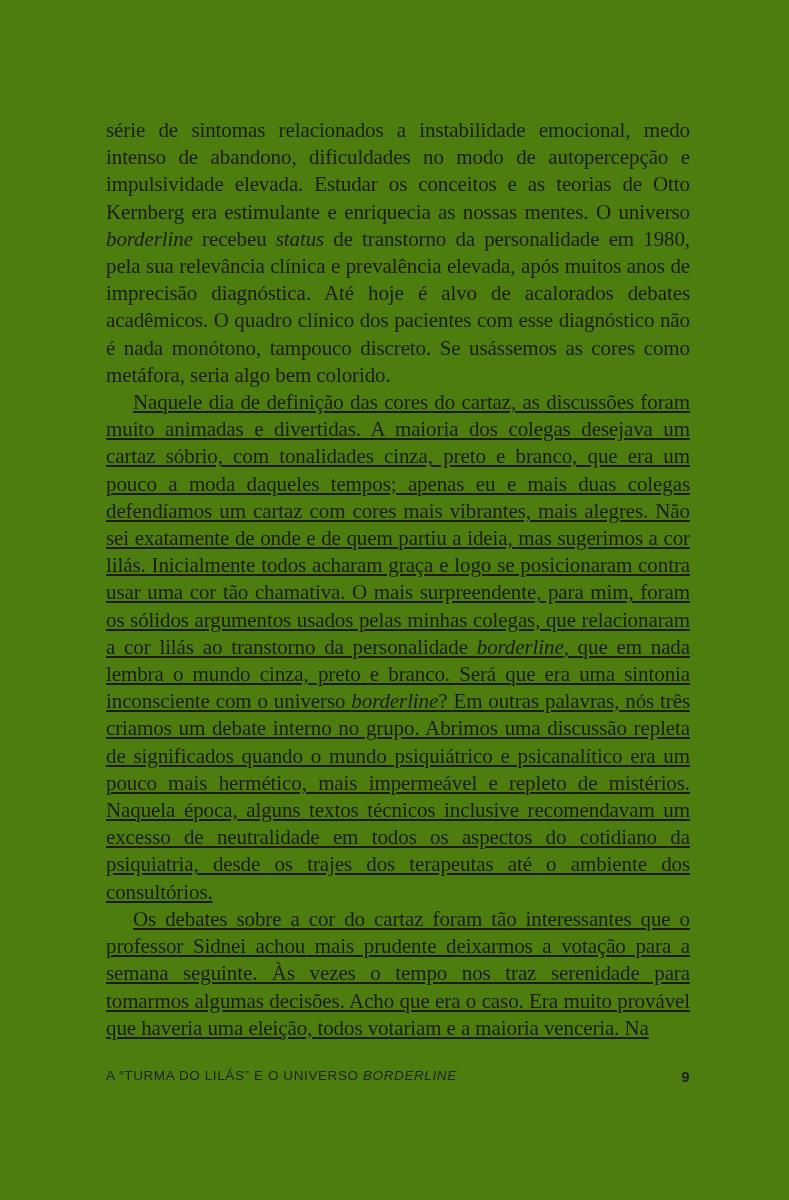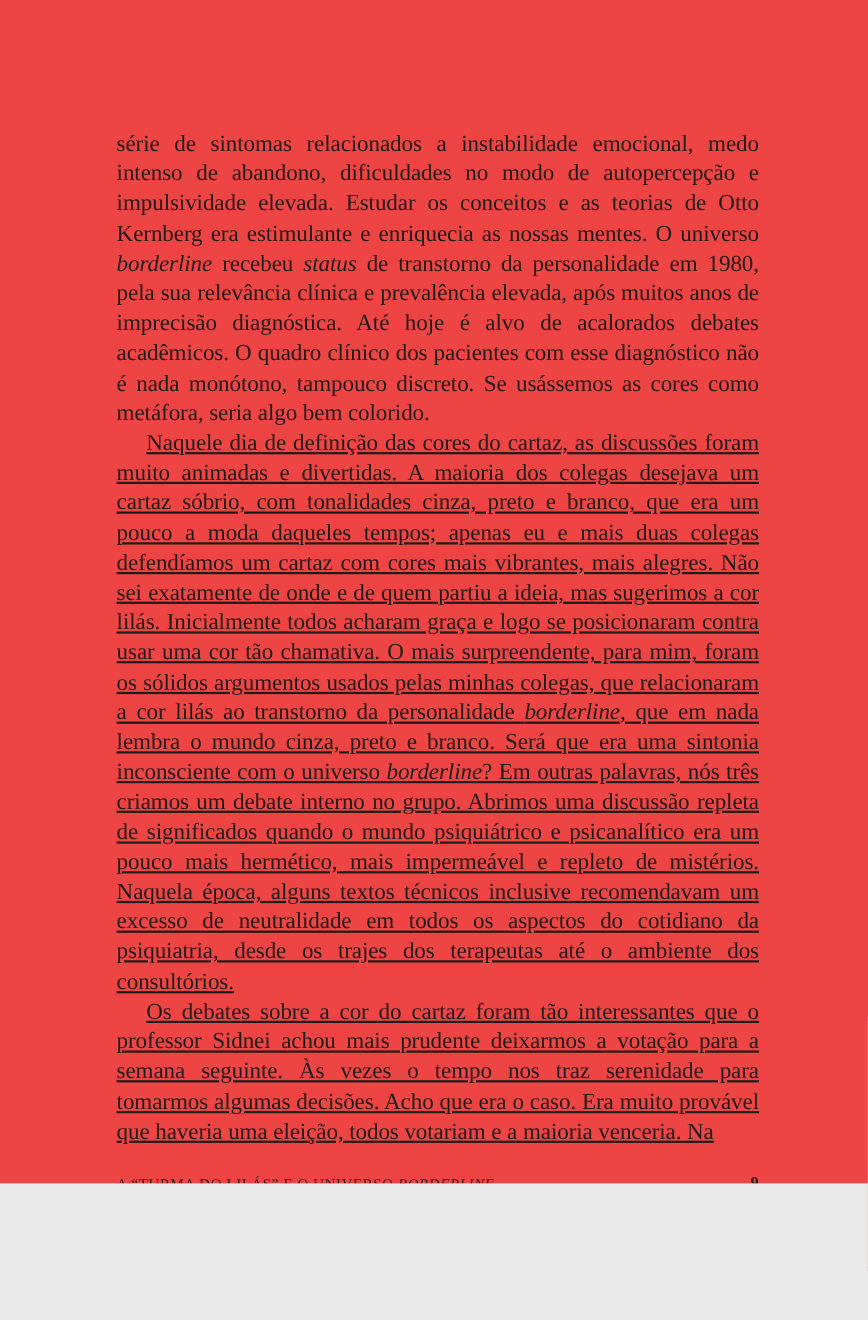"série de sintomas relacionados a" .page { background: #ef4444 -> #4d7c0f; height: 1076px -> 1200px }
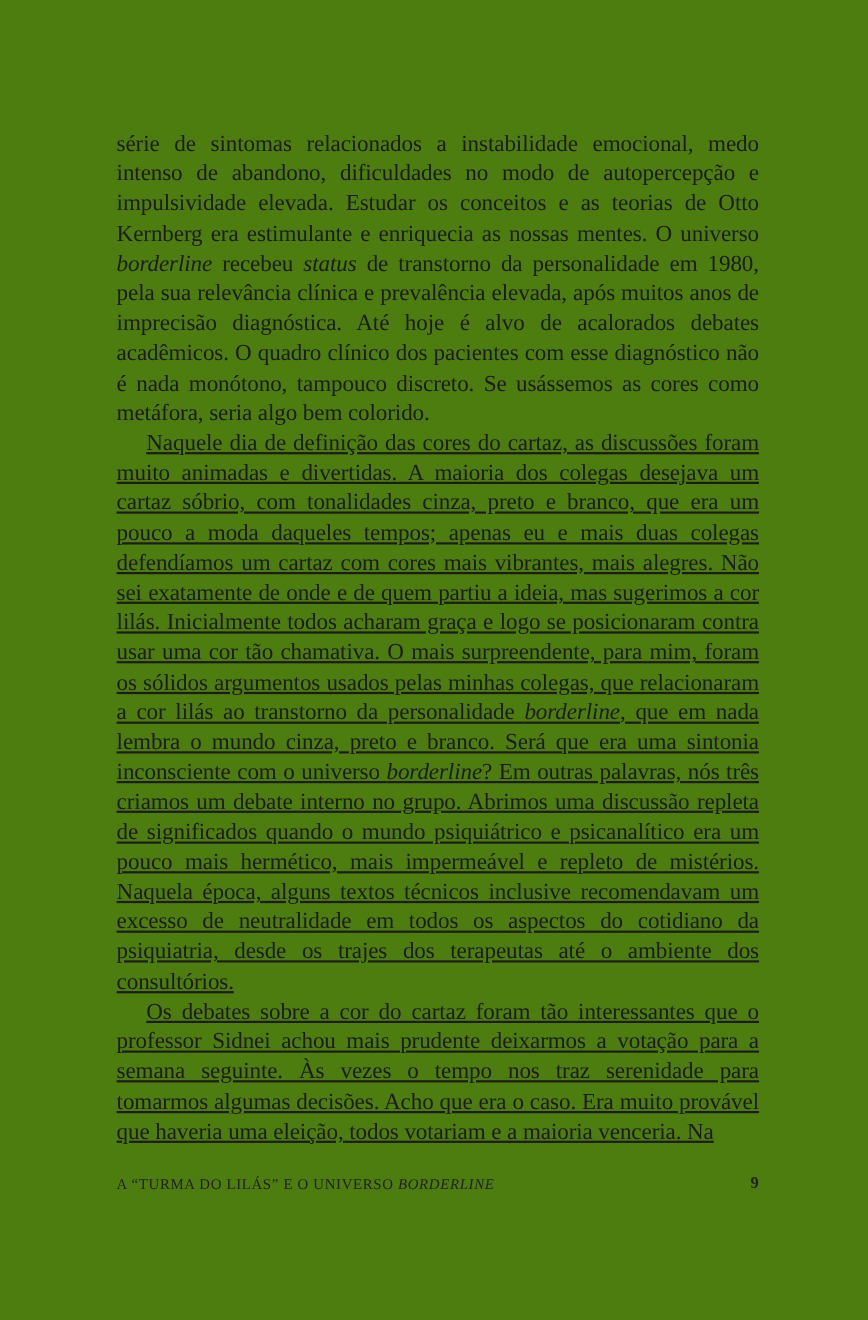"A “TURMA DO LILÁS” E" .running-footer { align-items: center -> flex-start; font-family: Liberation Serif, serif -> Liberation Sans, sans-serif }
